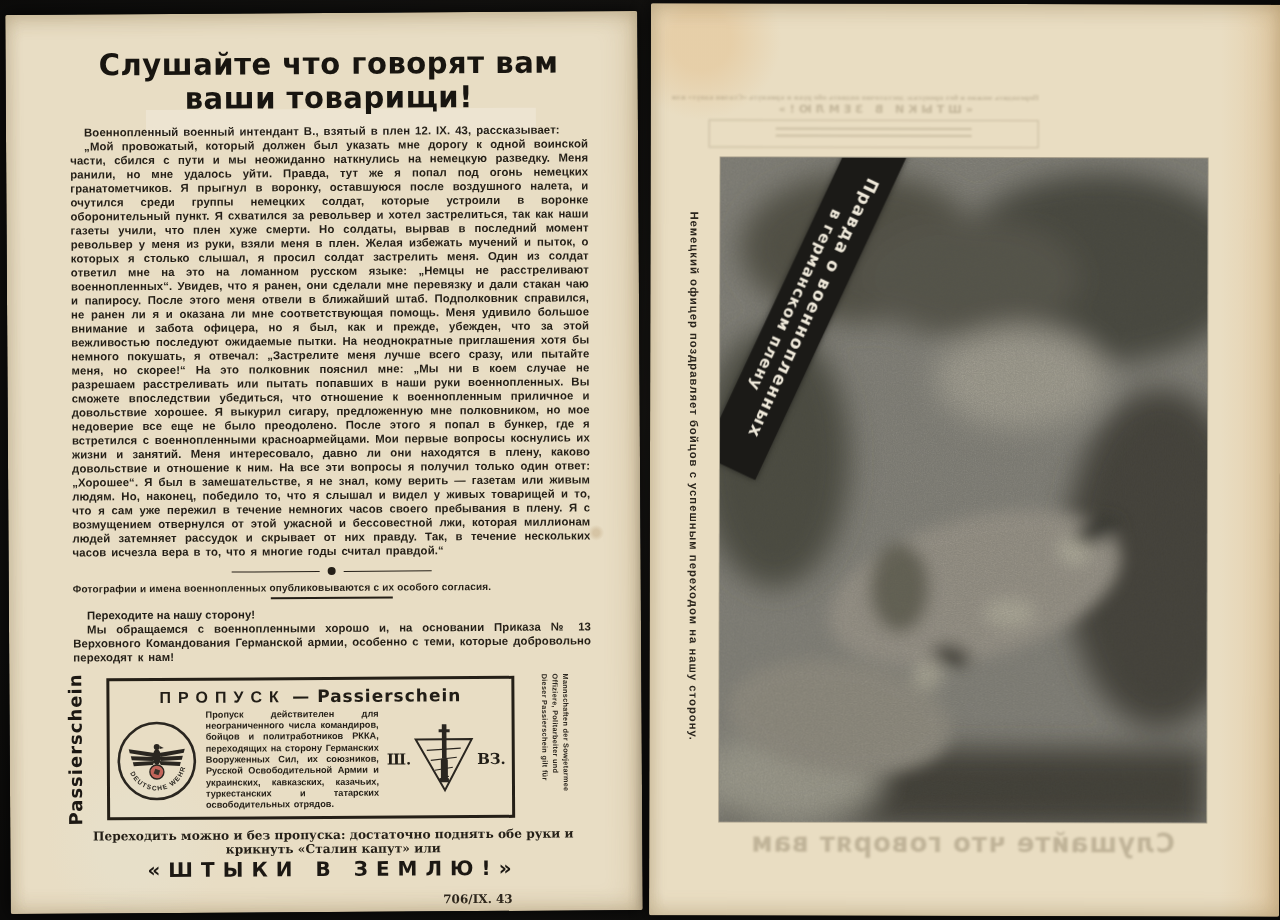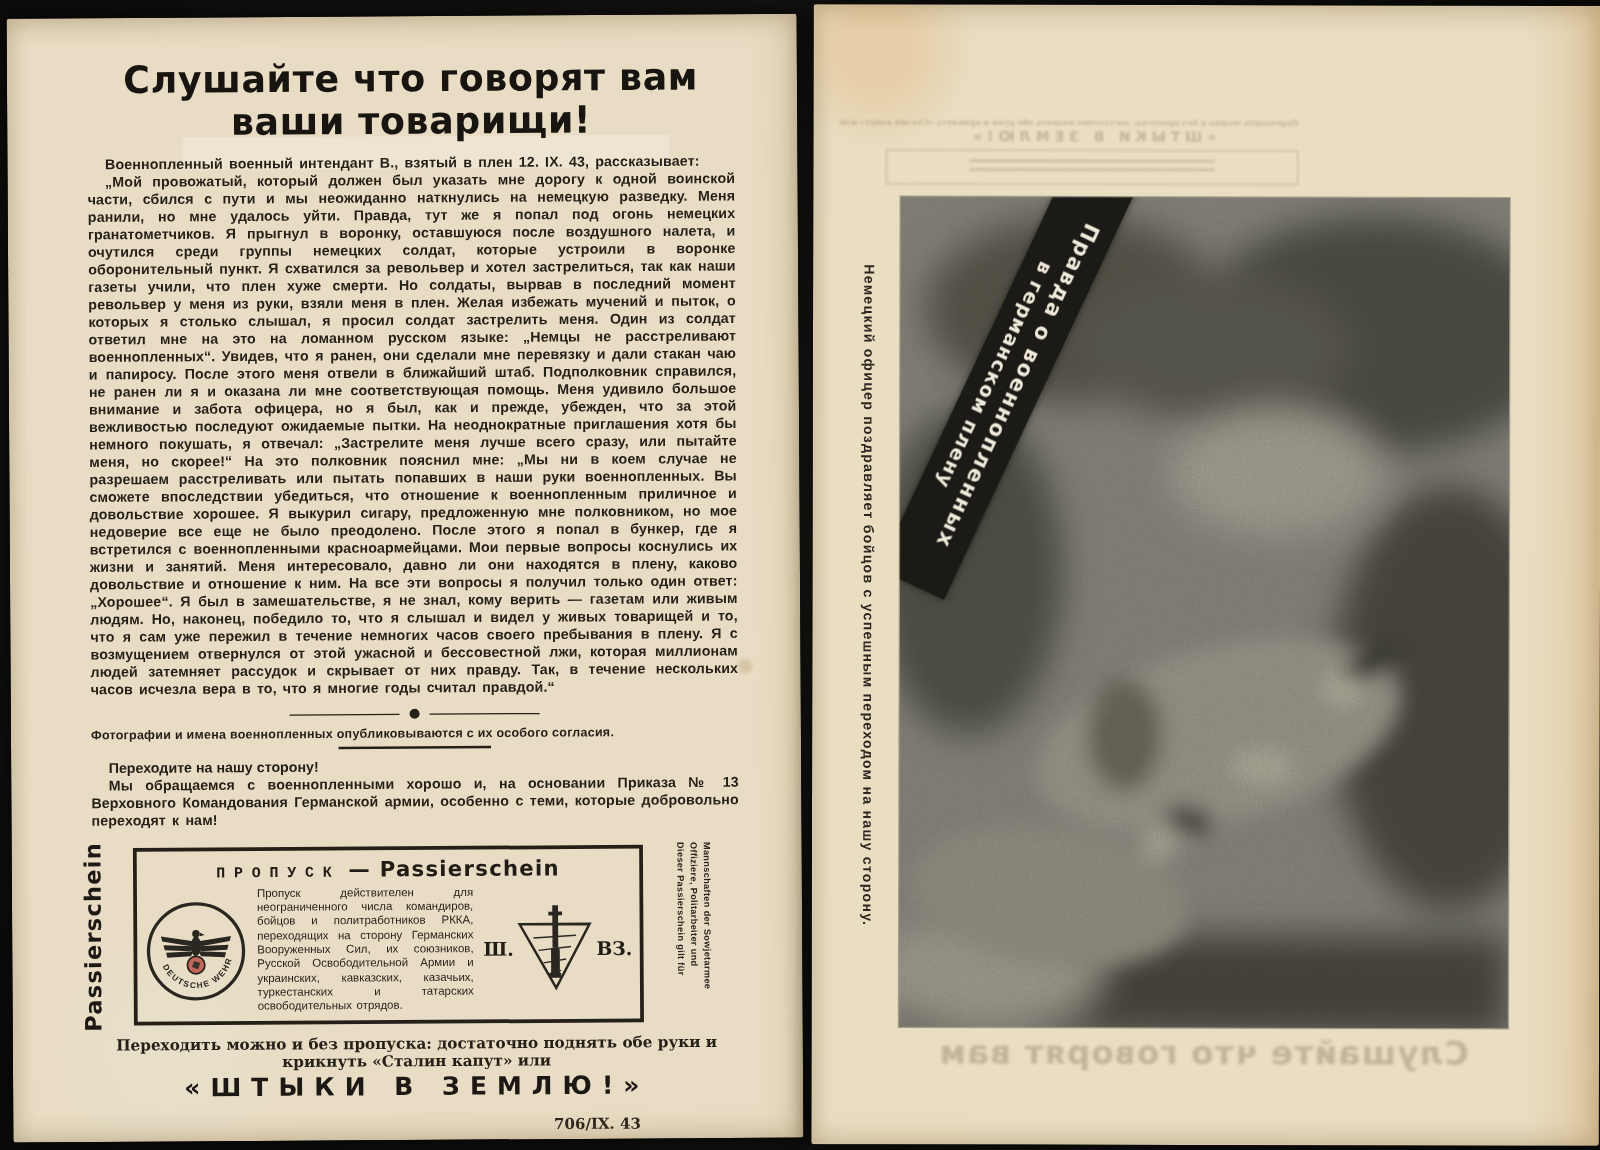"ПРОПУСК" .pt-ru { font-family: Liberation Mono, monospace -> Liberation Sans, sans-serif; font-size: 12px -> 16px }
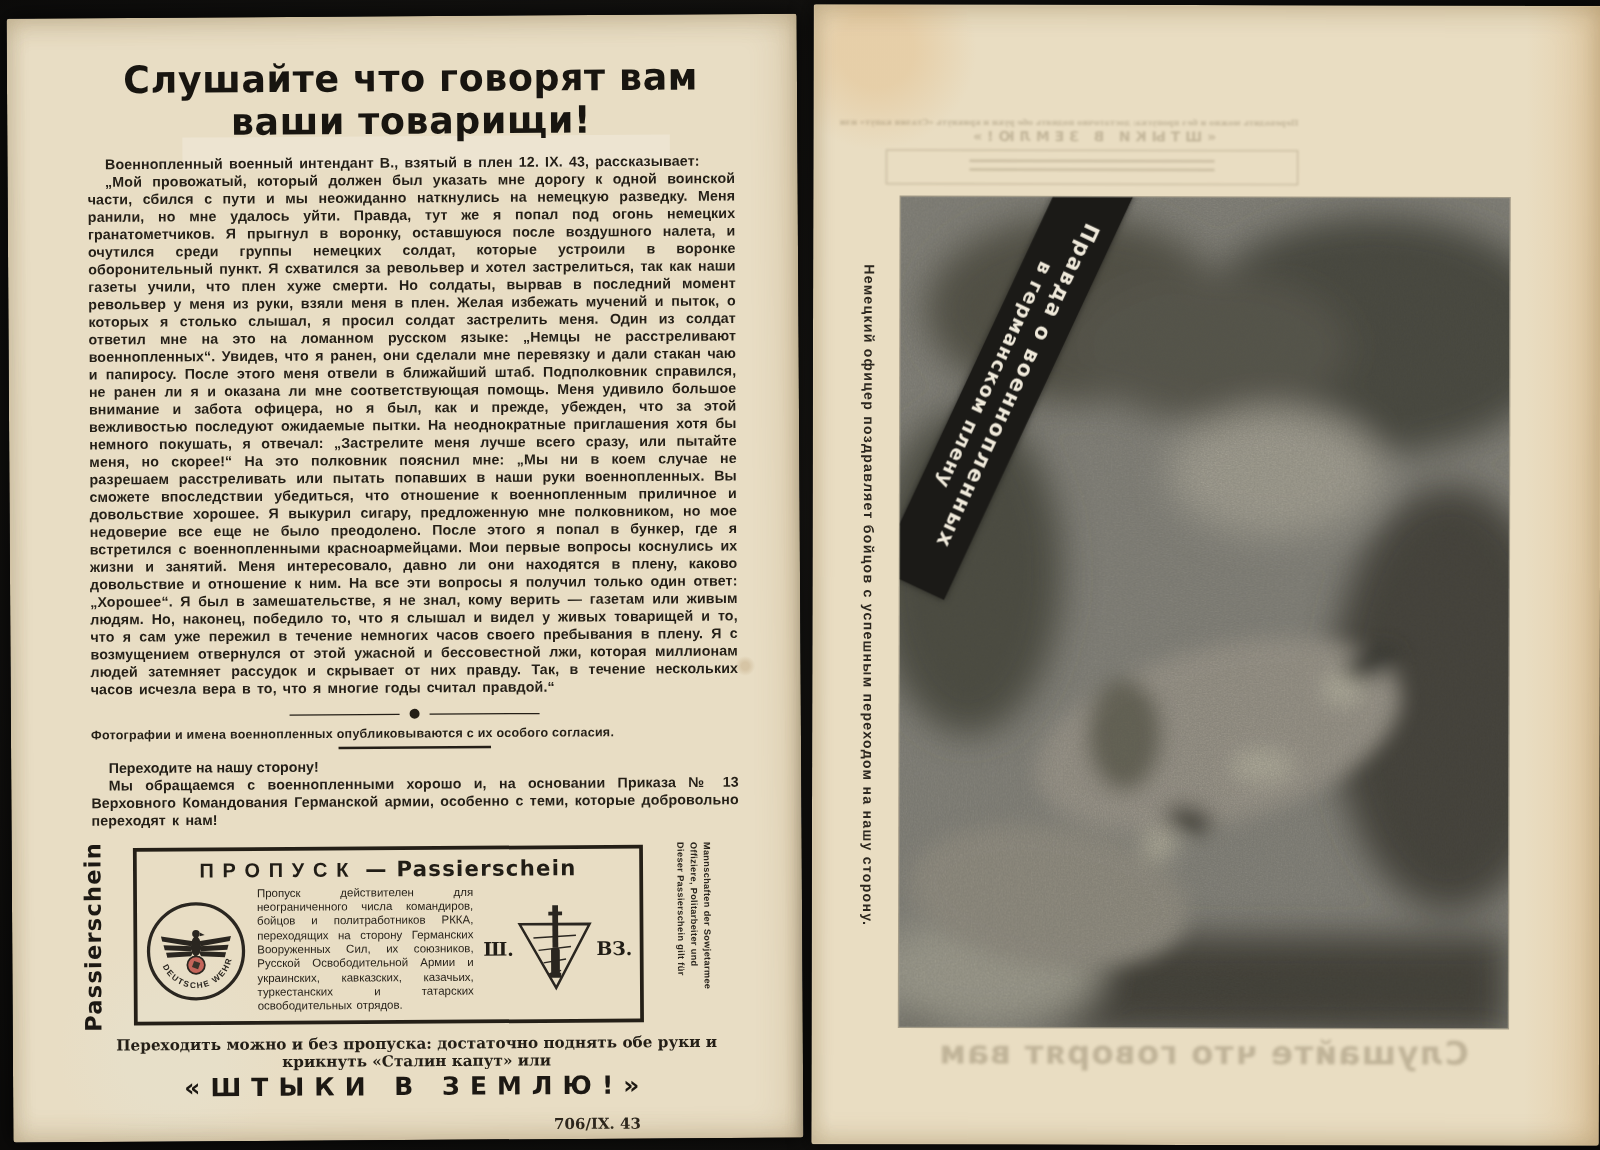"Пропуск действителен для неограниченного" .pass-body { font-weight: normal -> bold }
